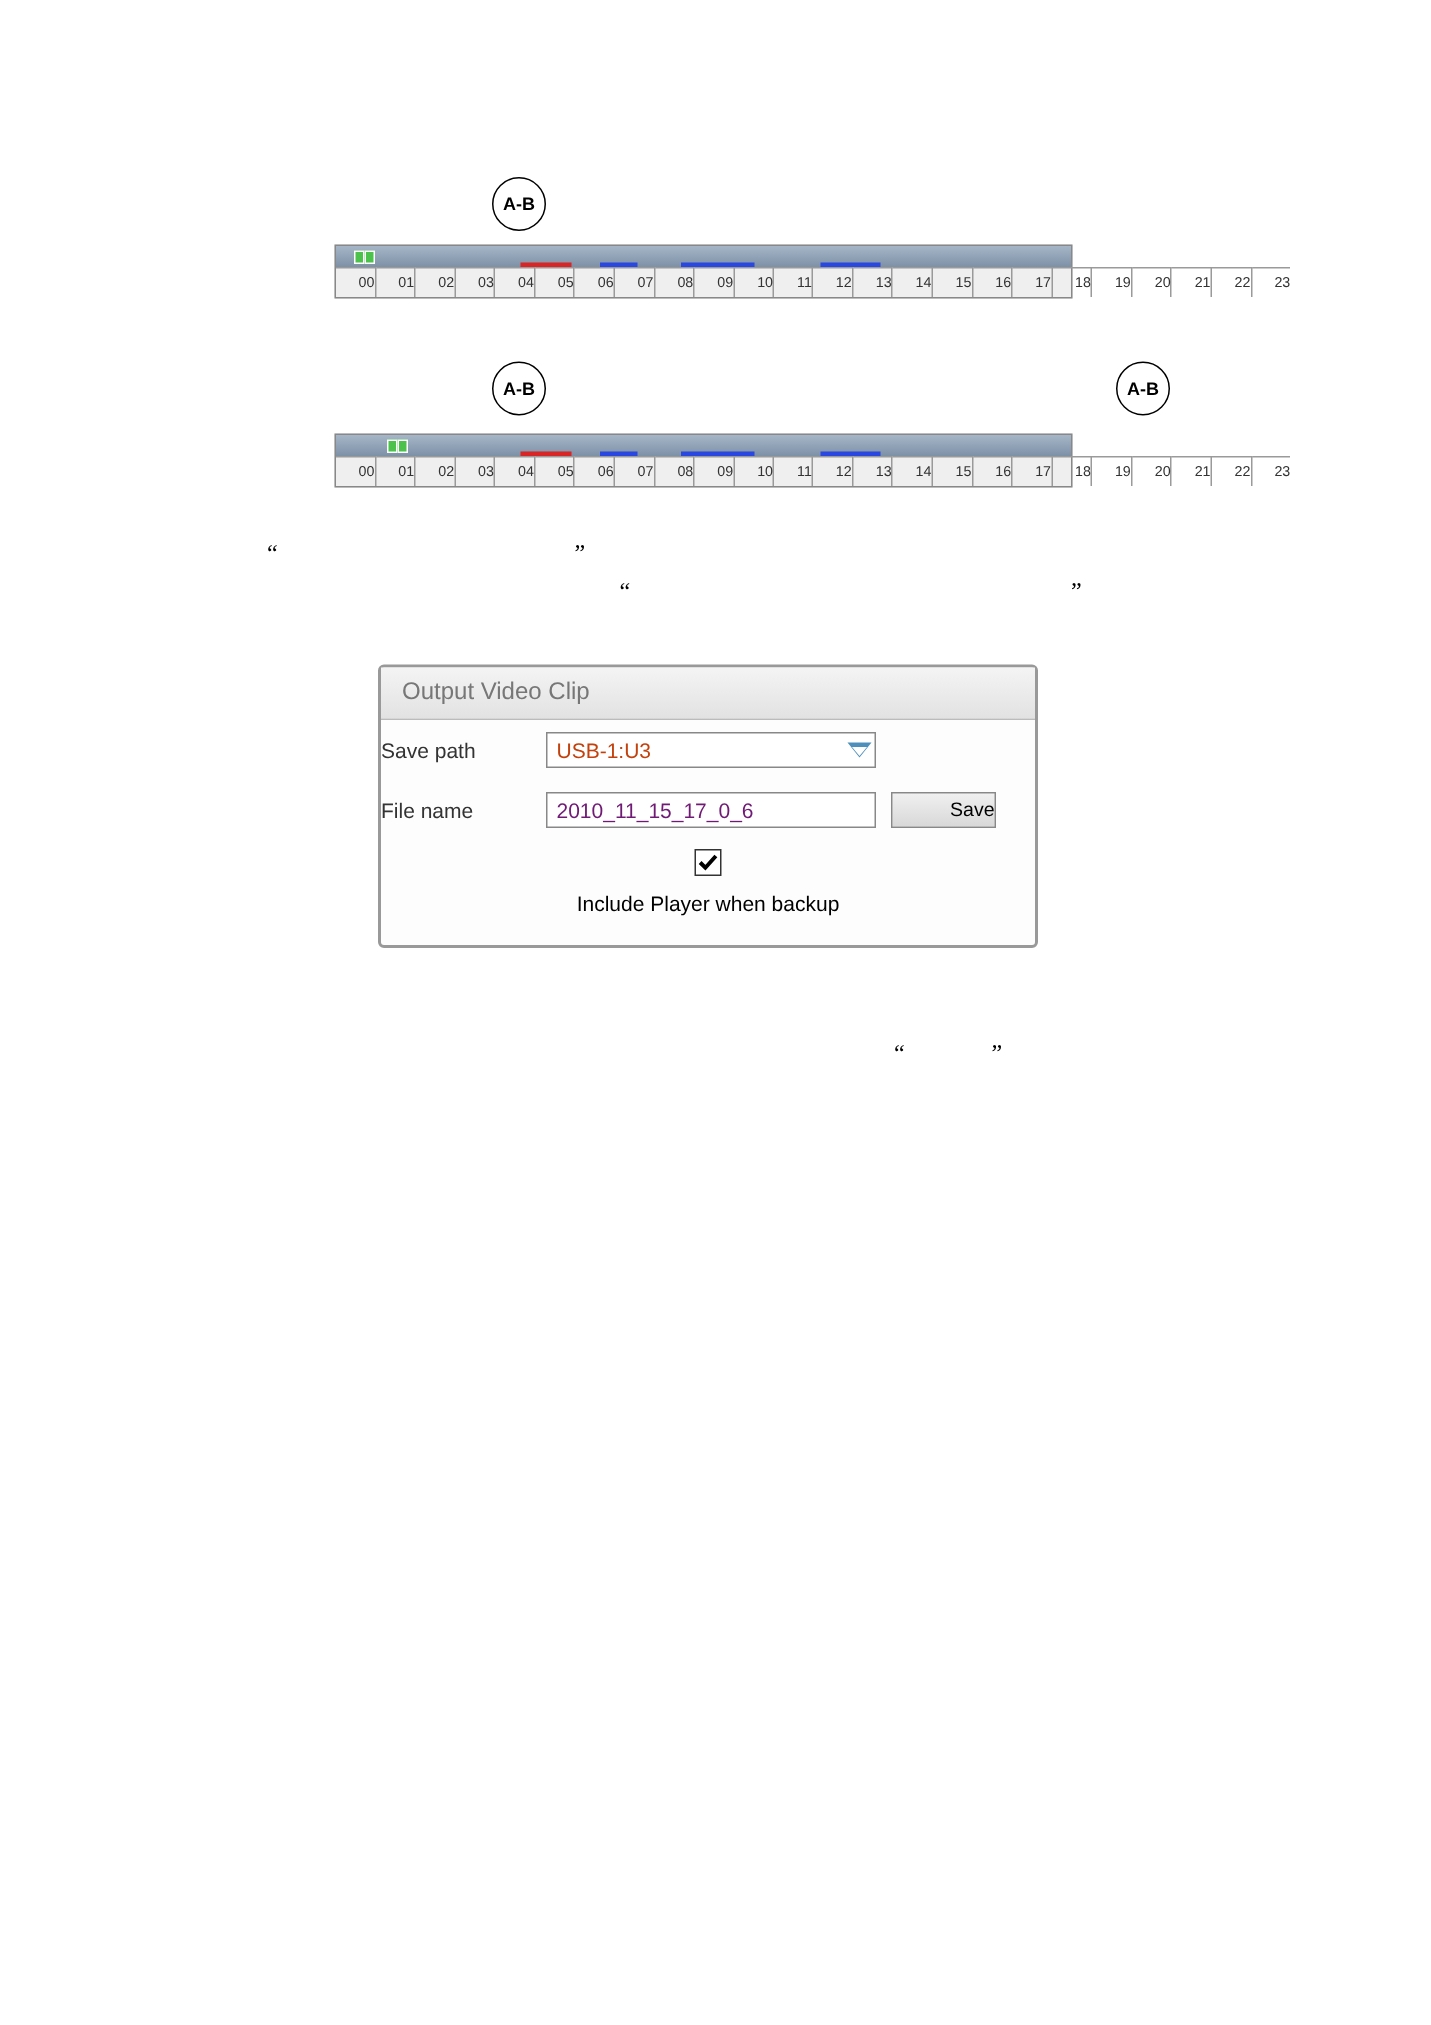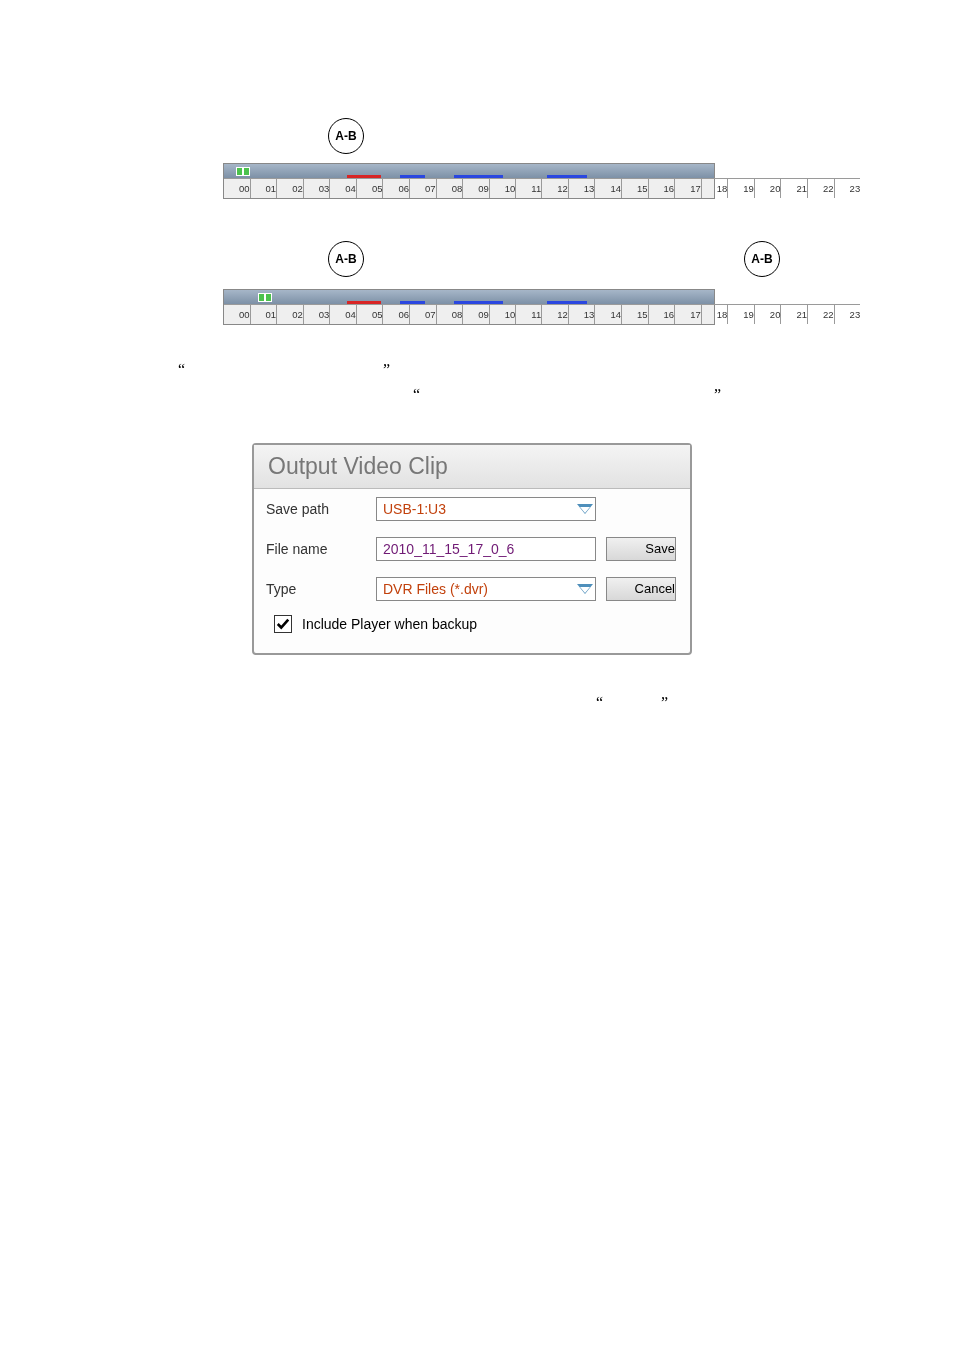"Output Video Clip" .dialog .titlebar { font-size: 23px -> 16px }
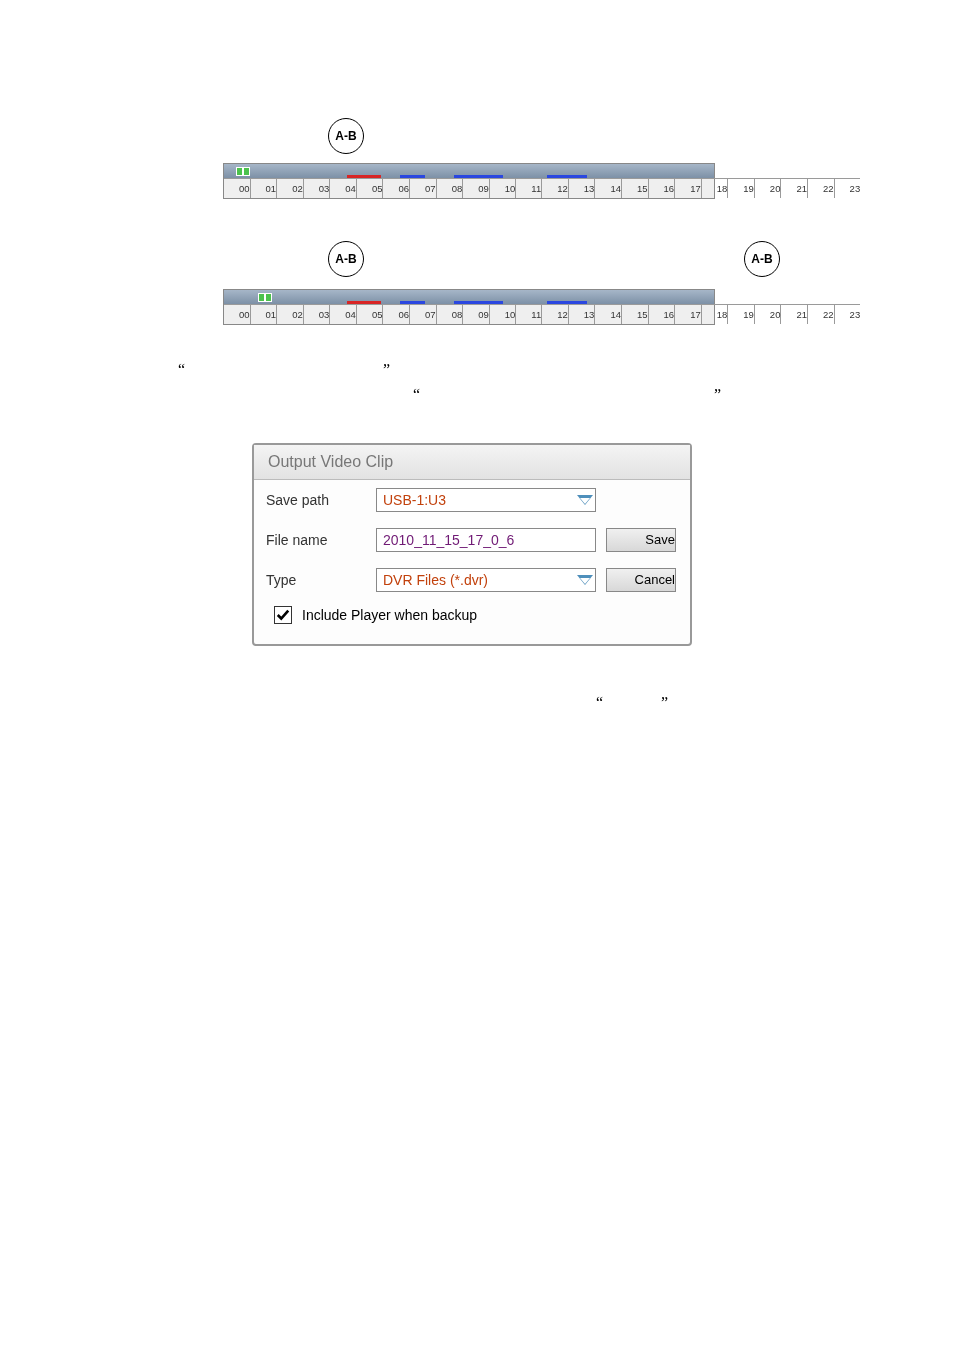"Save path" .dialog .row { padding: 8px 12px -> 8px 0 }
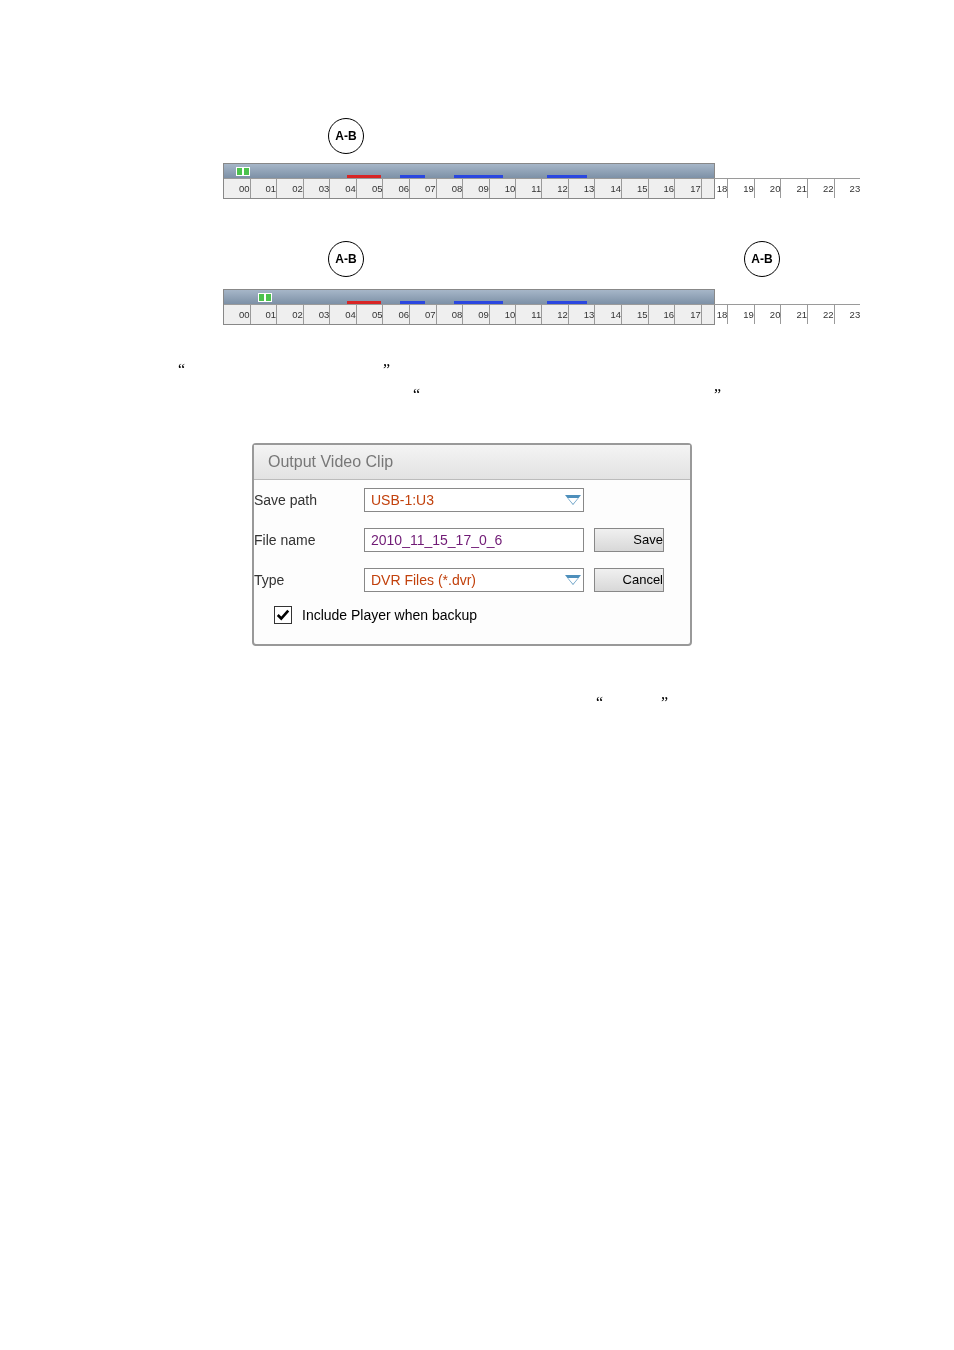"Type" div.row { html: <div> <label>Type</label> <div> <span>DVR Files (*.dvr)</span> <span></span> </div> <div>Cancel</div> </div> -> none }
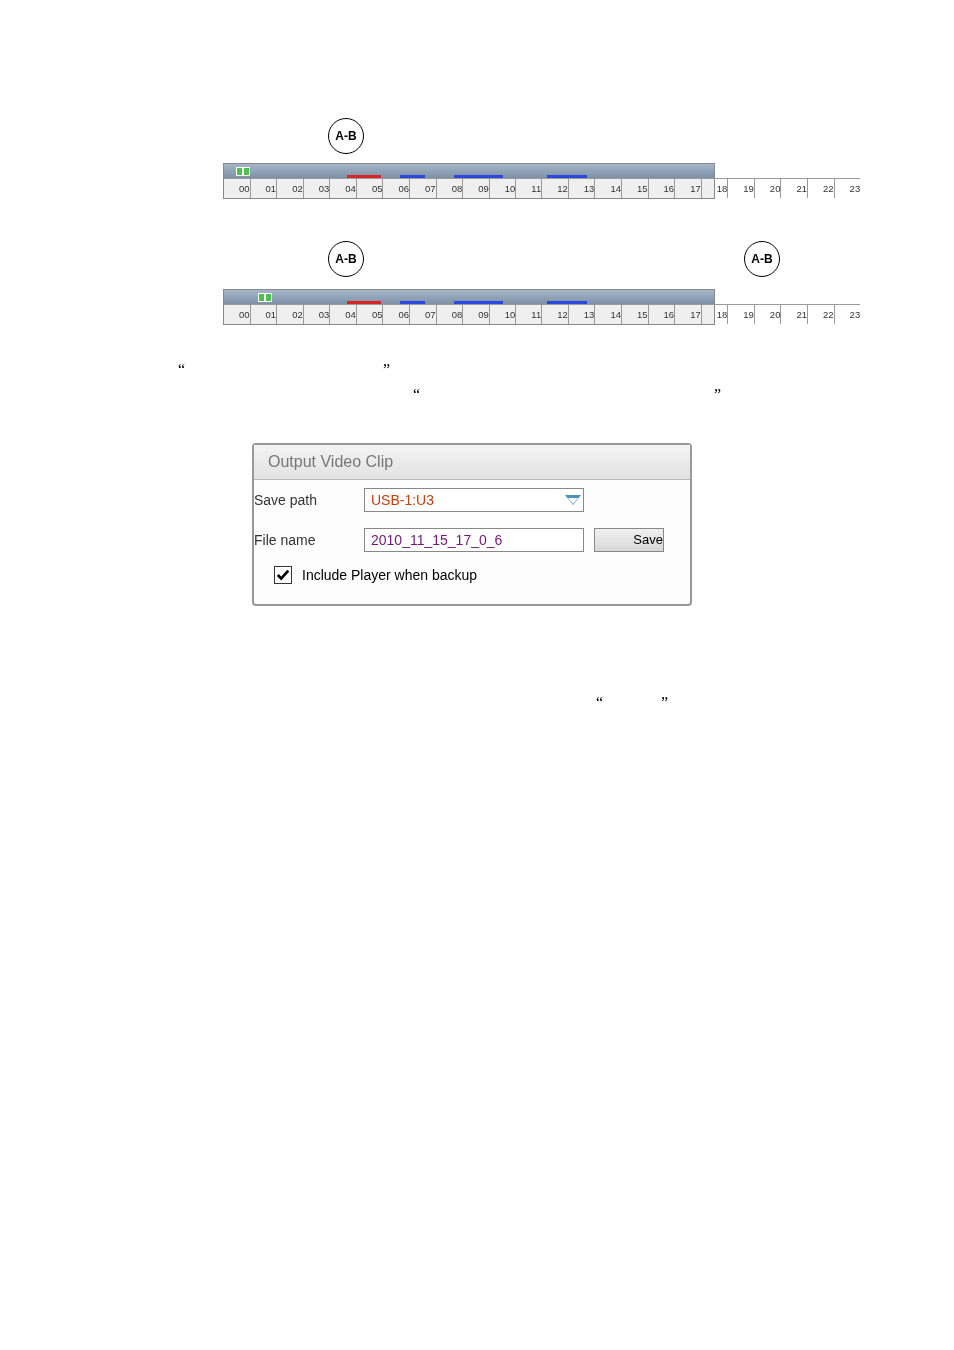"Include Player when backup" .dialog .checkrow { flex-direction: none -> column }
